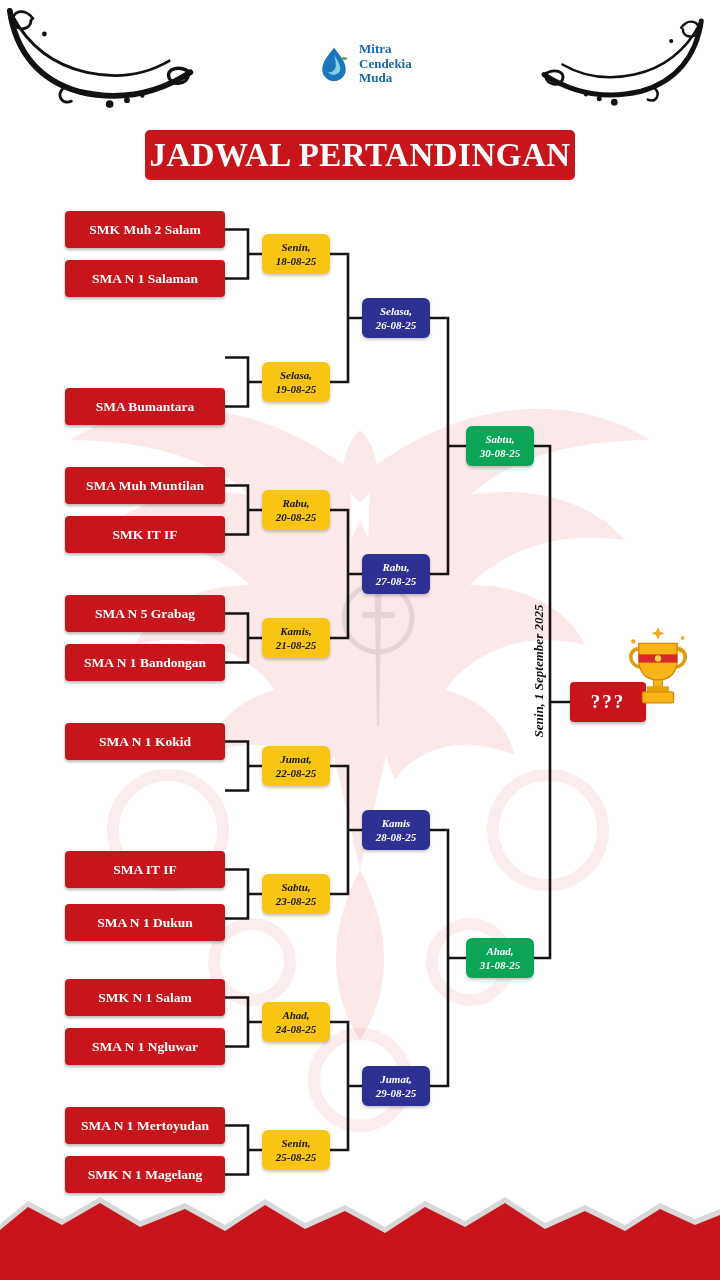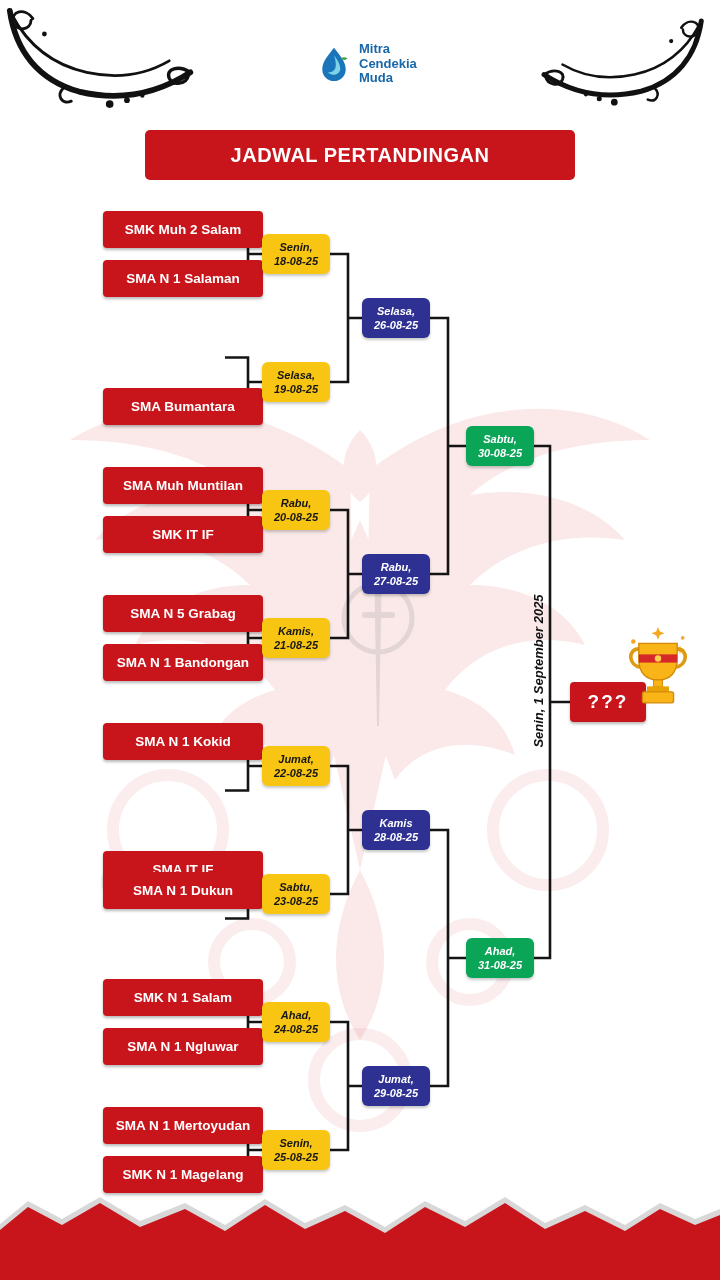"Mitra" .page { font-family: Liberation Sans, sans-serif -> Liberation Serif, serif }
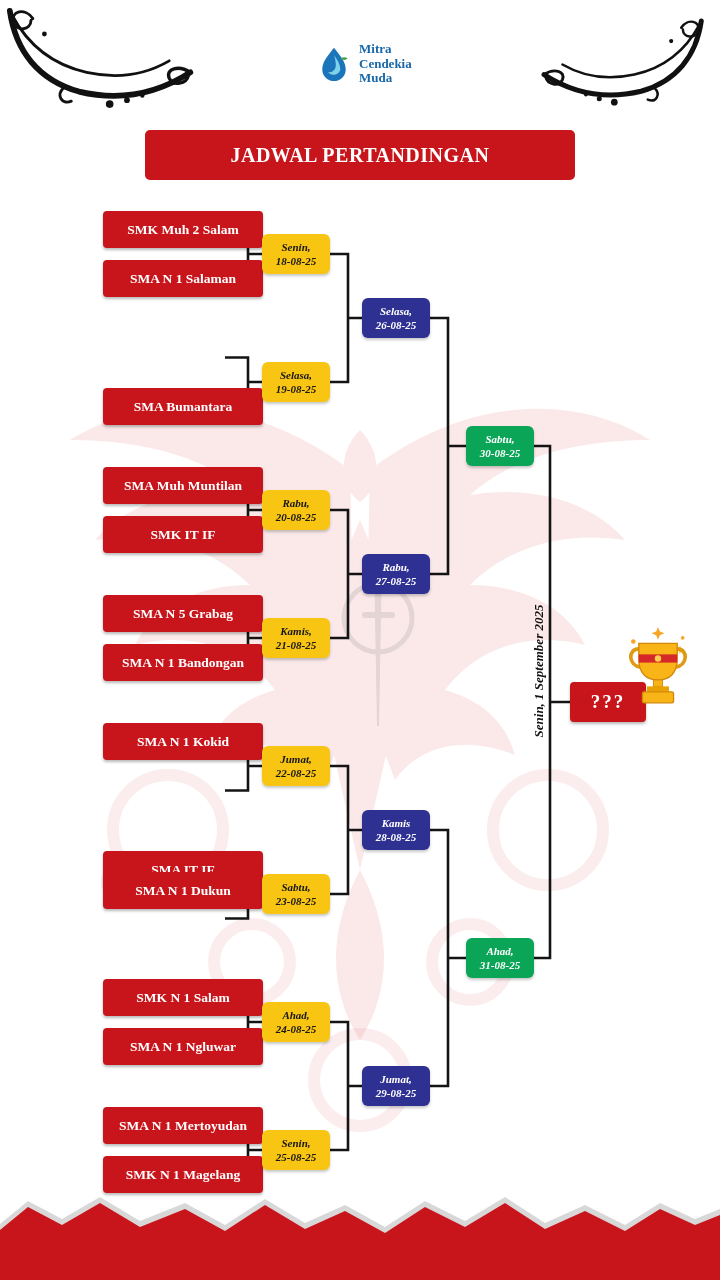"JADWAL PERTANDINGAN" .title-banner { font-size: 20px -> 33px }
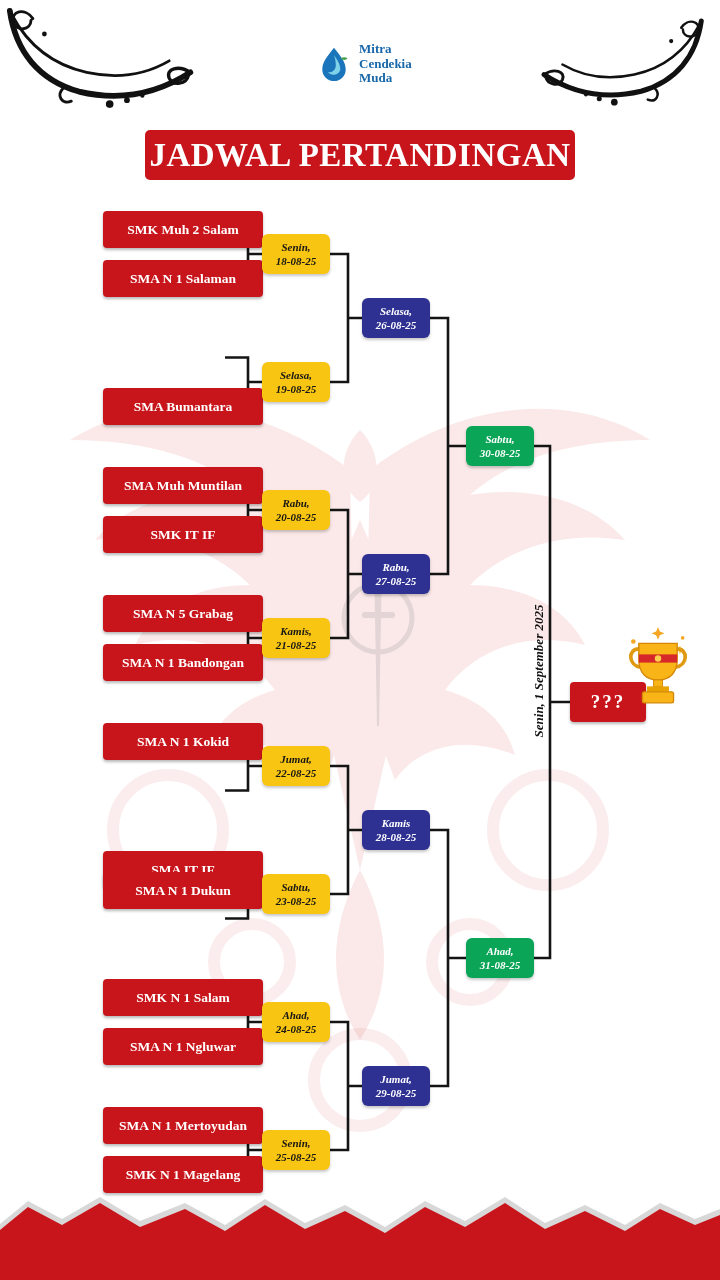"SMK Muh 2 Salam" .team { margin-left: 38px -> none }
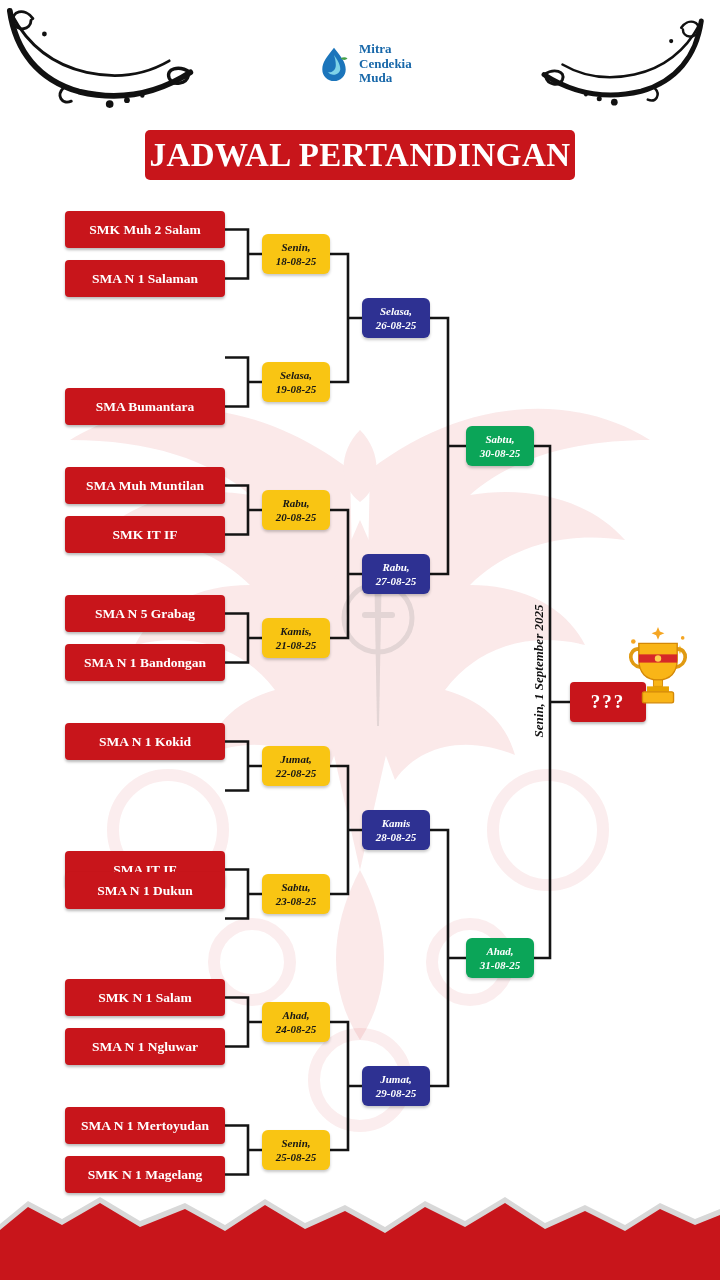"SMA N 1 Dukun" div.team { top: 872px -> 904px }
